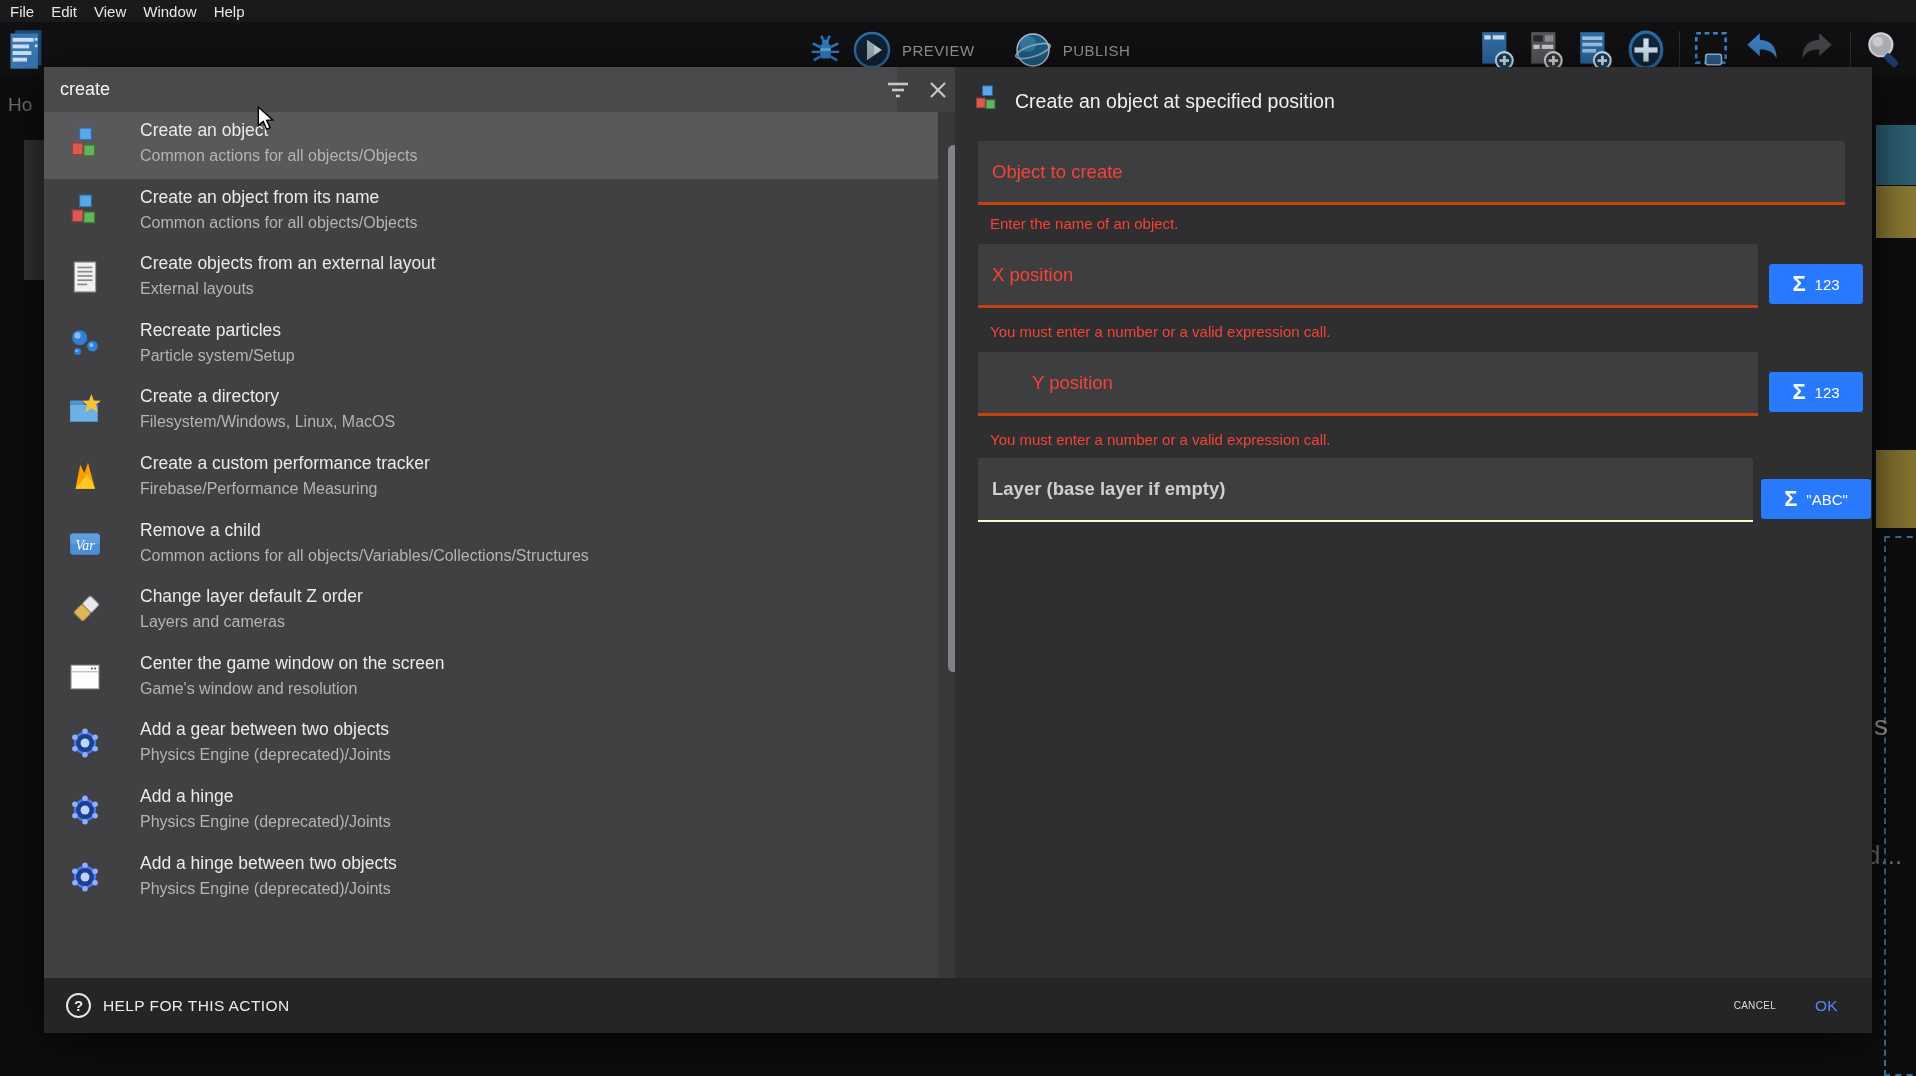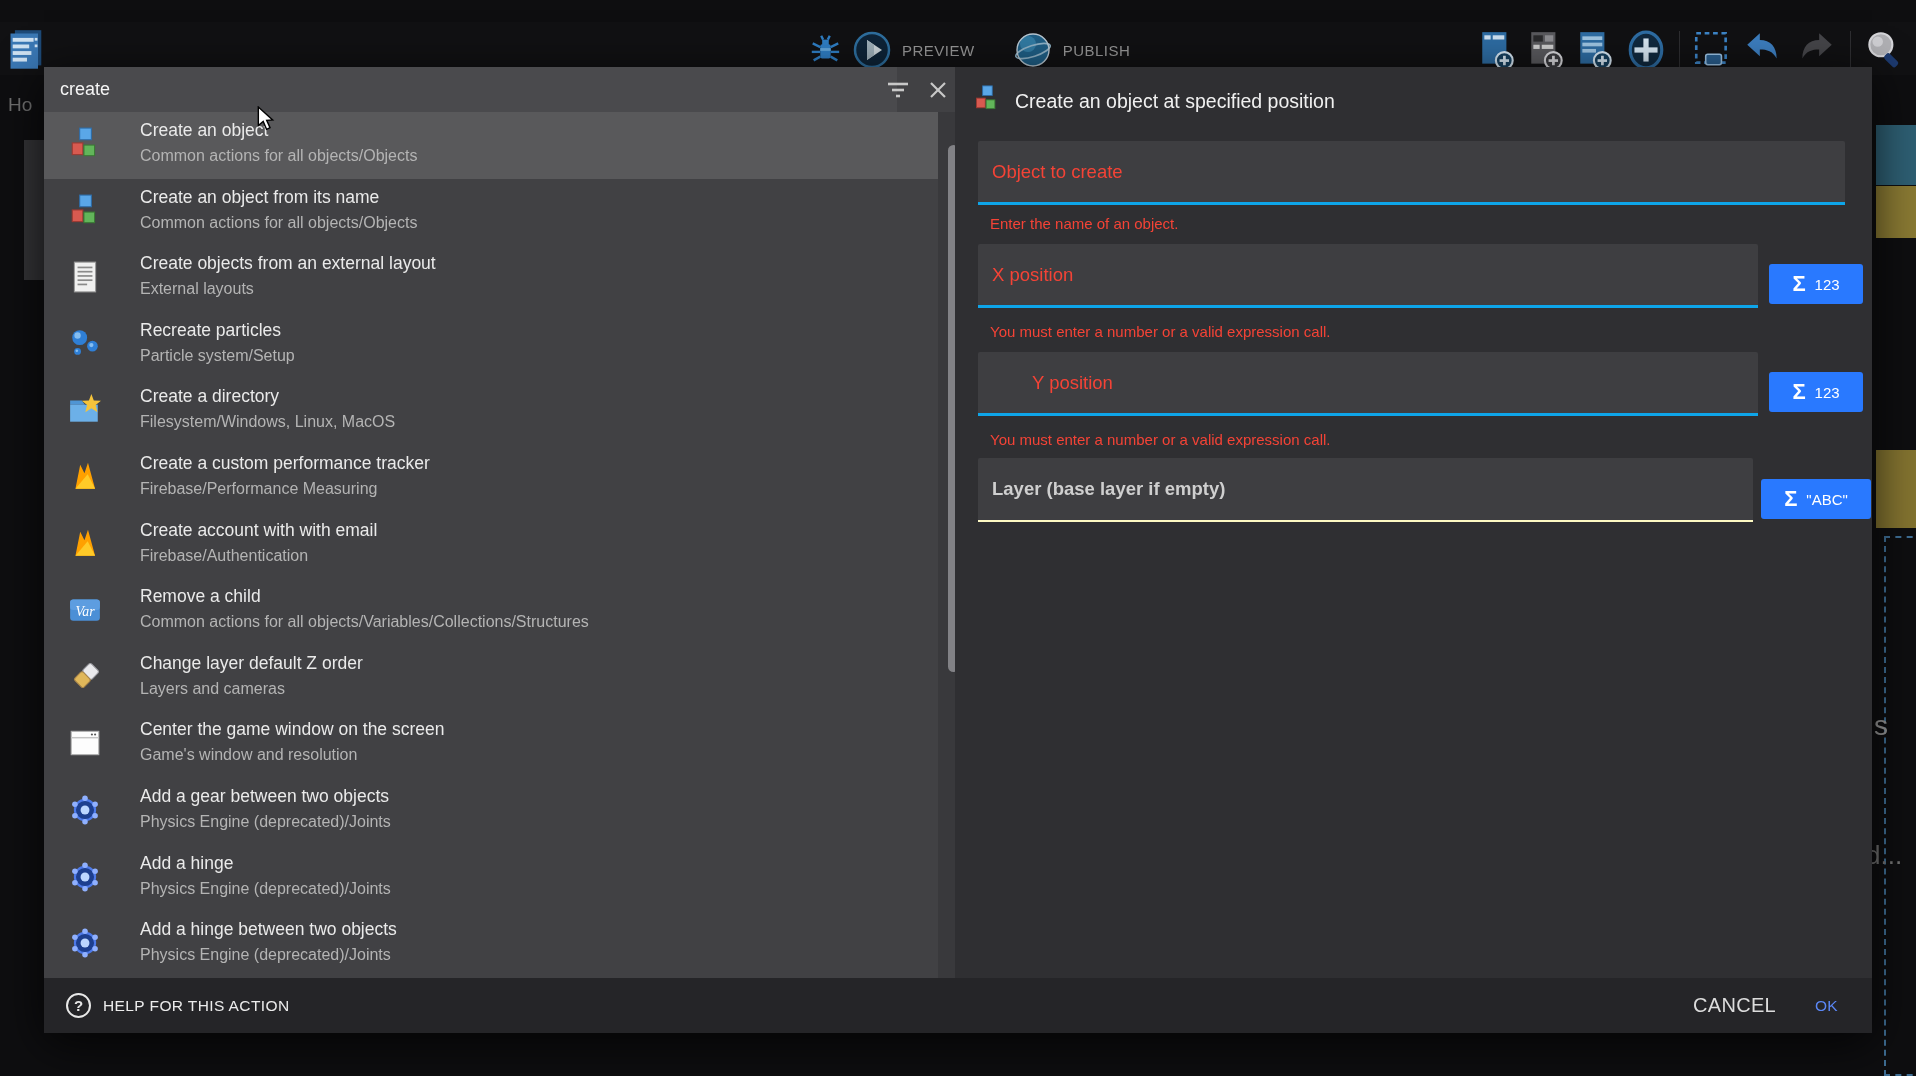"File" div.menubar { html: none -> <div> <span>File</span> <span>Edit</span> <span>View</span> <span>Window</span> <span>Help</span> </div> }
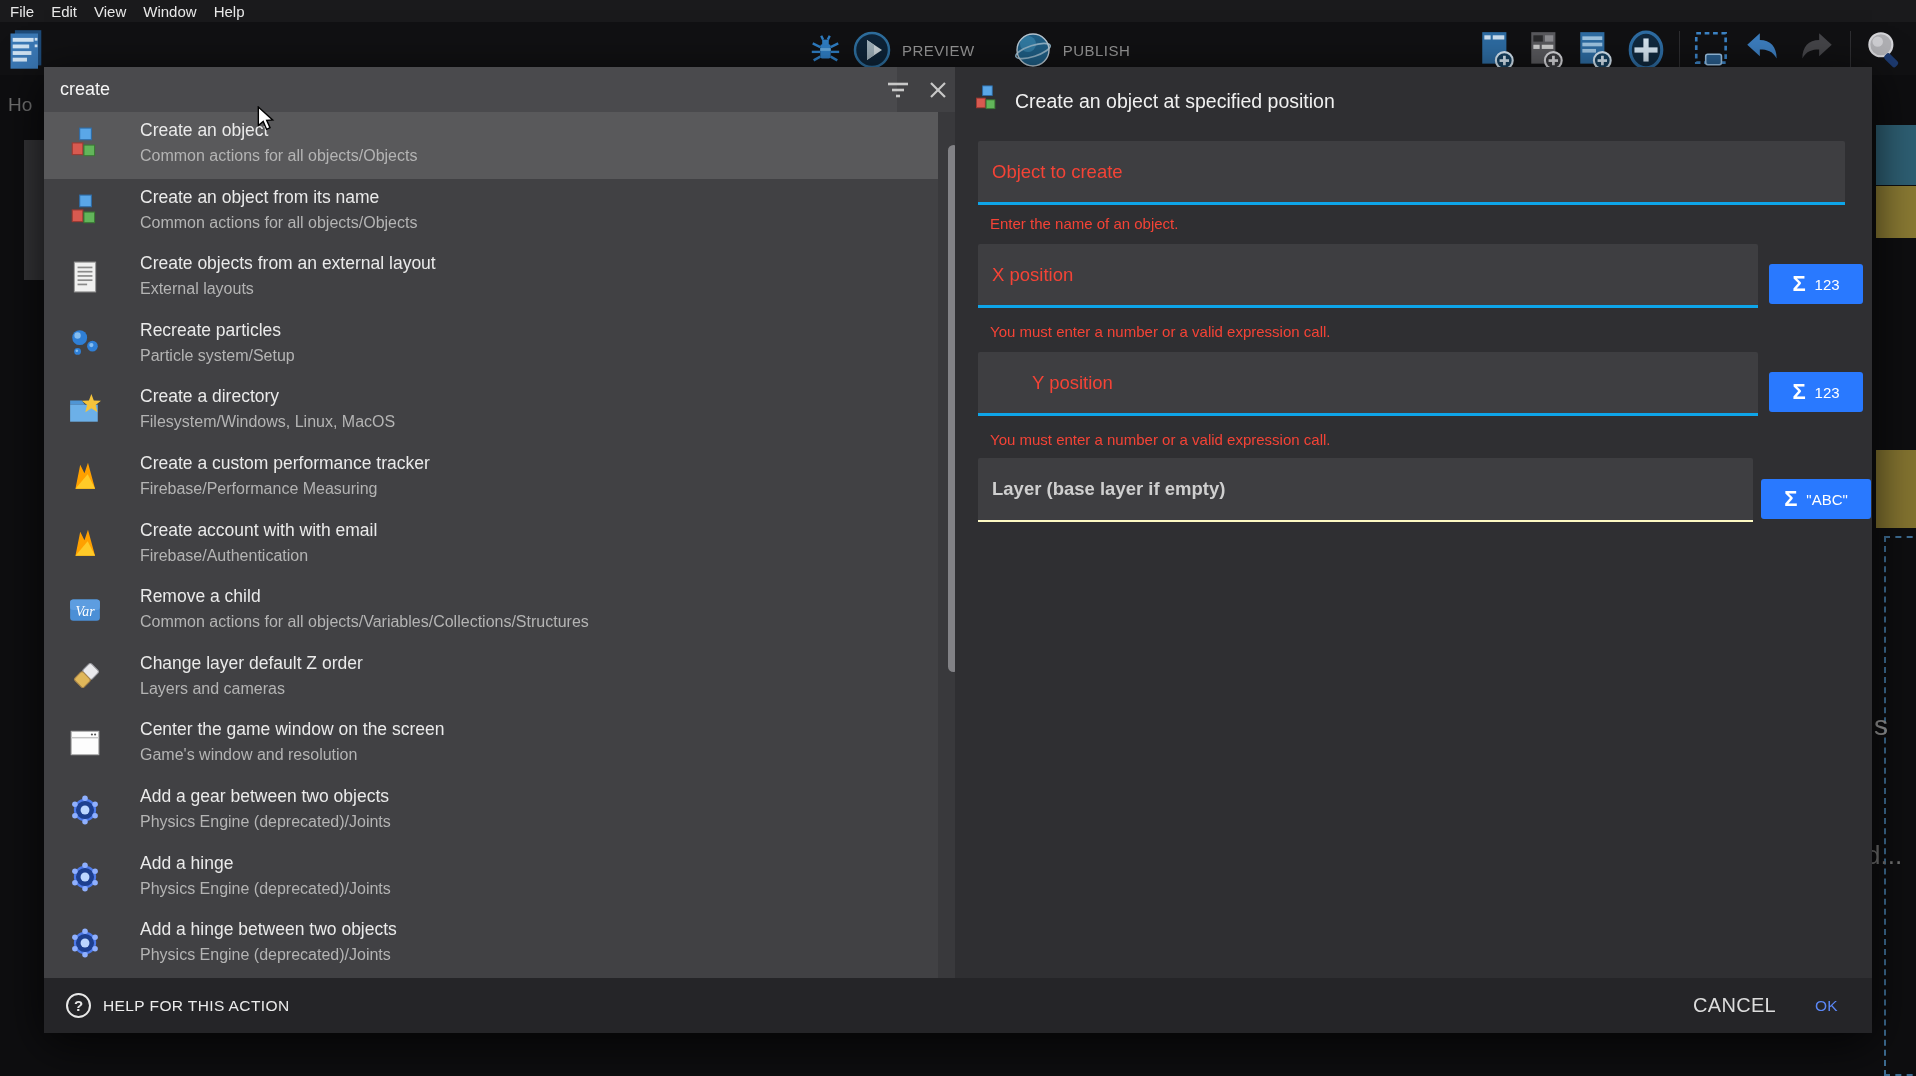"Object to create" .field-box.error { border-bottom: 3px solid #0ea5e9 -> 3px solid #c2410c }
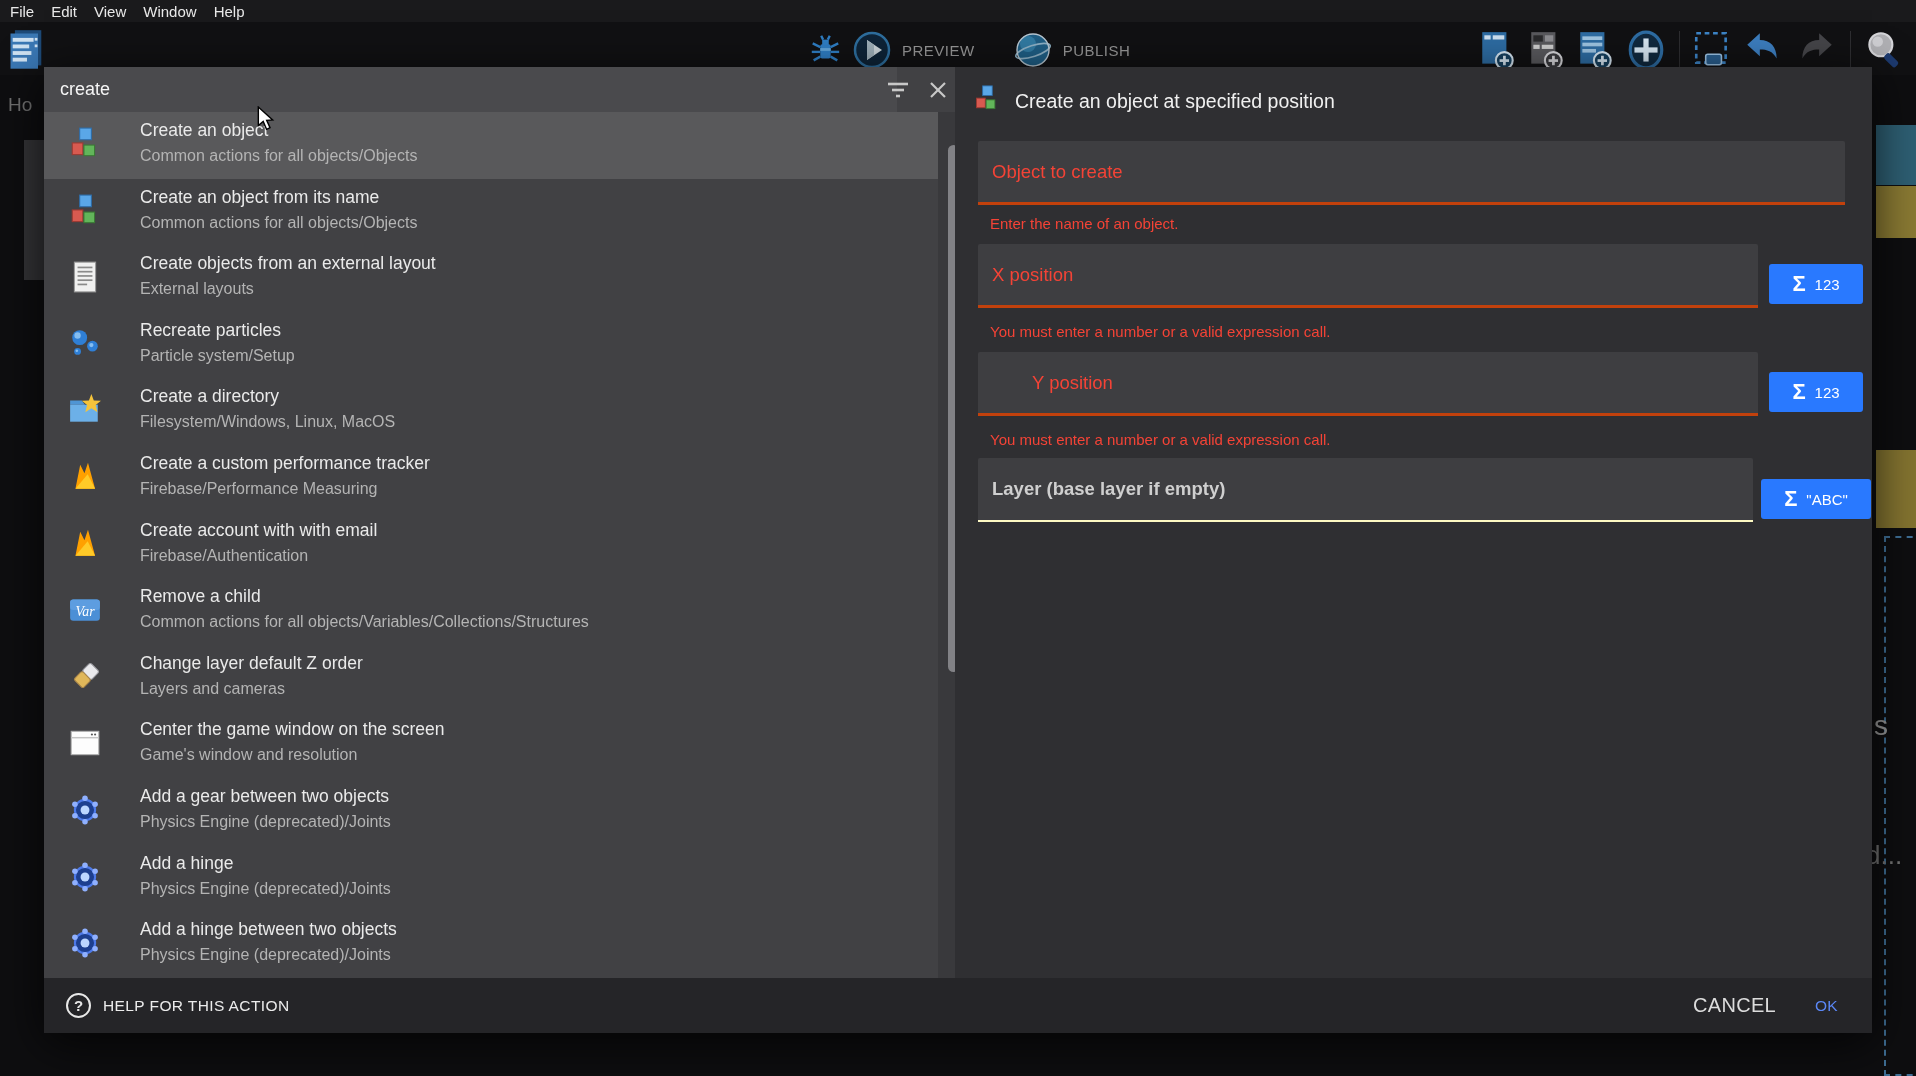"Create account with with email" div.list-item { html: <div> <span> <svg> <path></path> <path></path> </svg> </span> <div>Create account with with email</div> <div>Firebase/Authentication</div> </div> -> none }
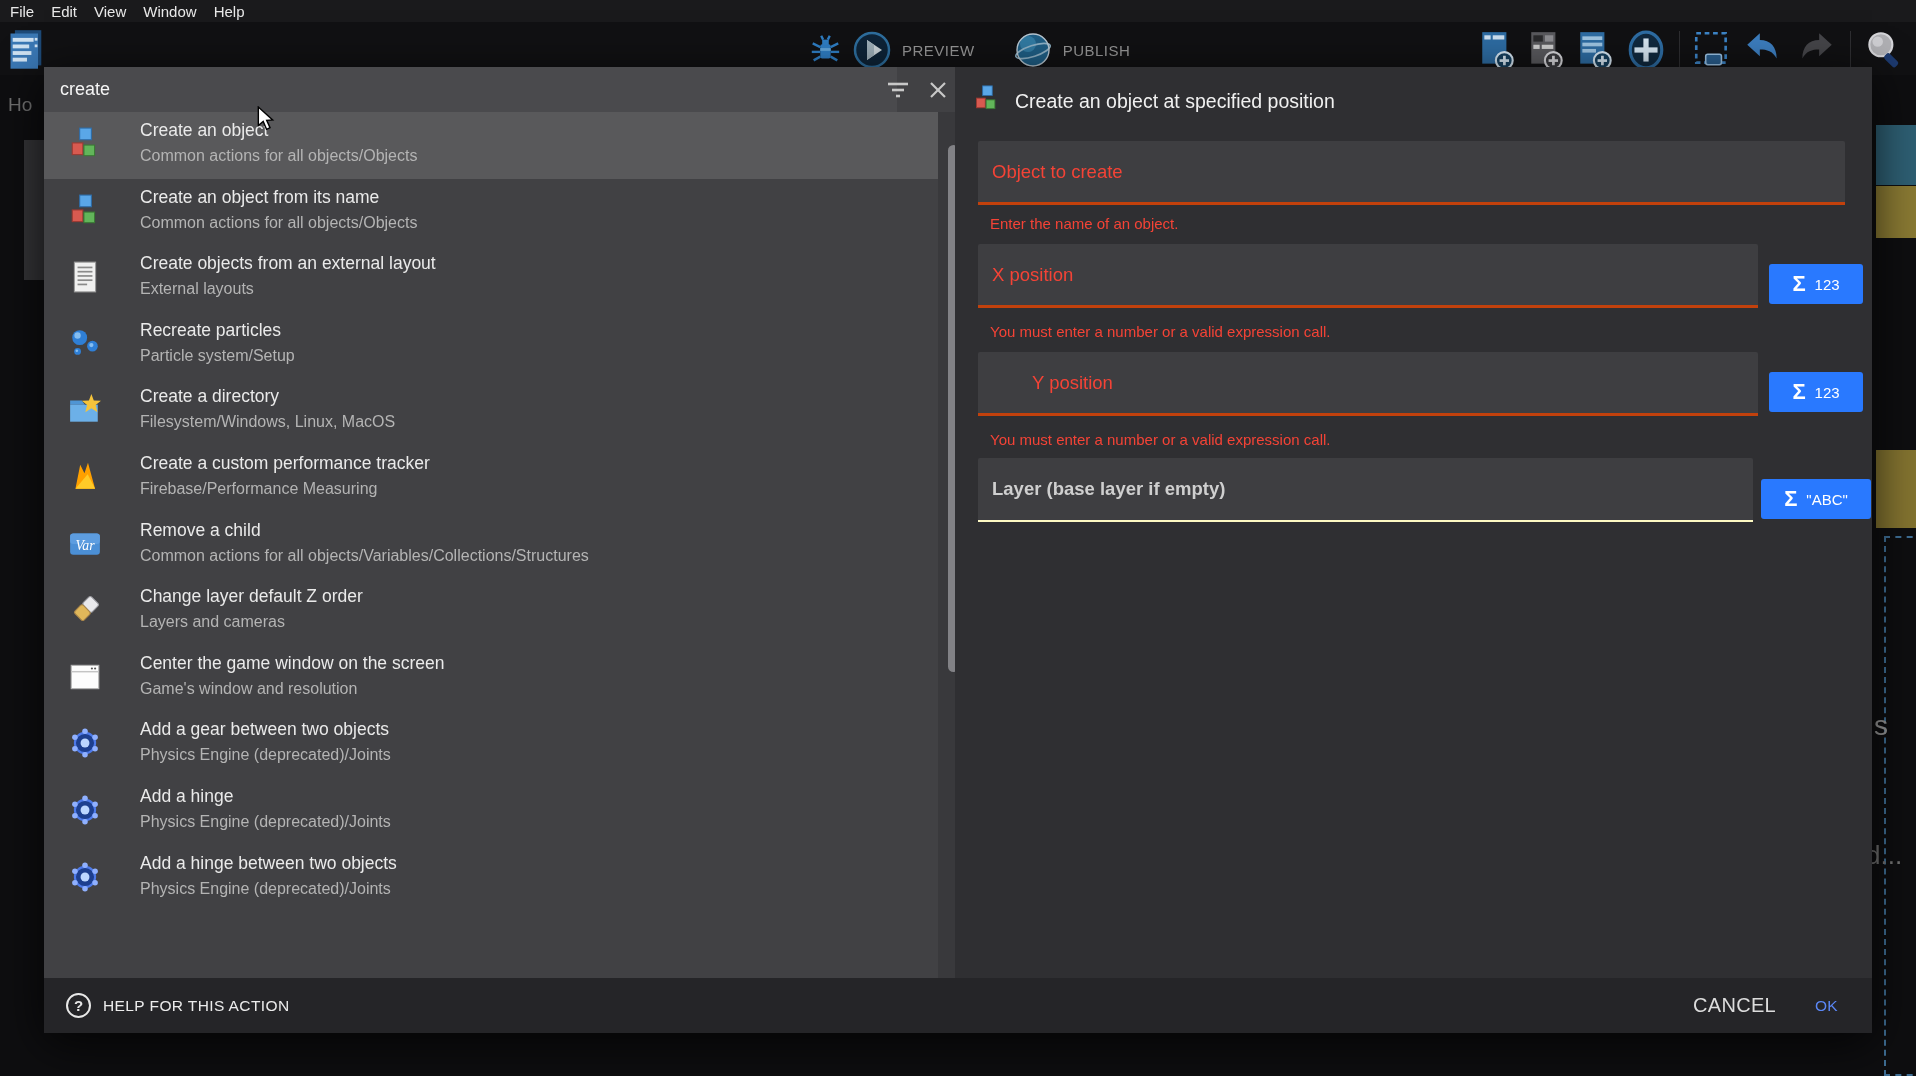"CANCEL" .cancel-btn { font-size: 20px -> 10px }
